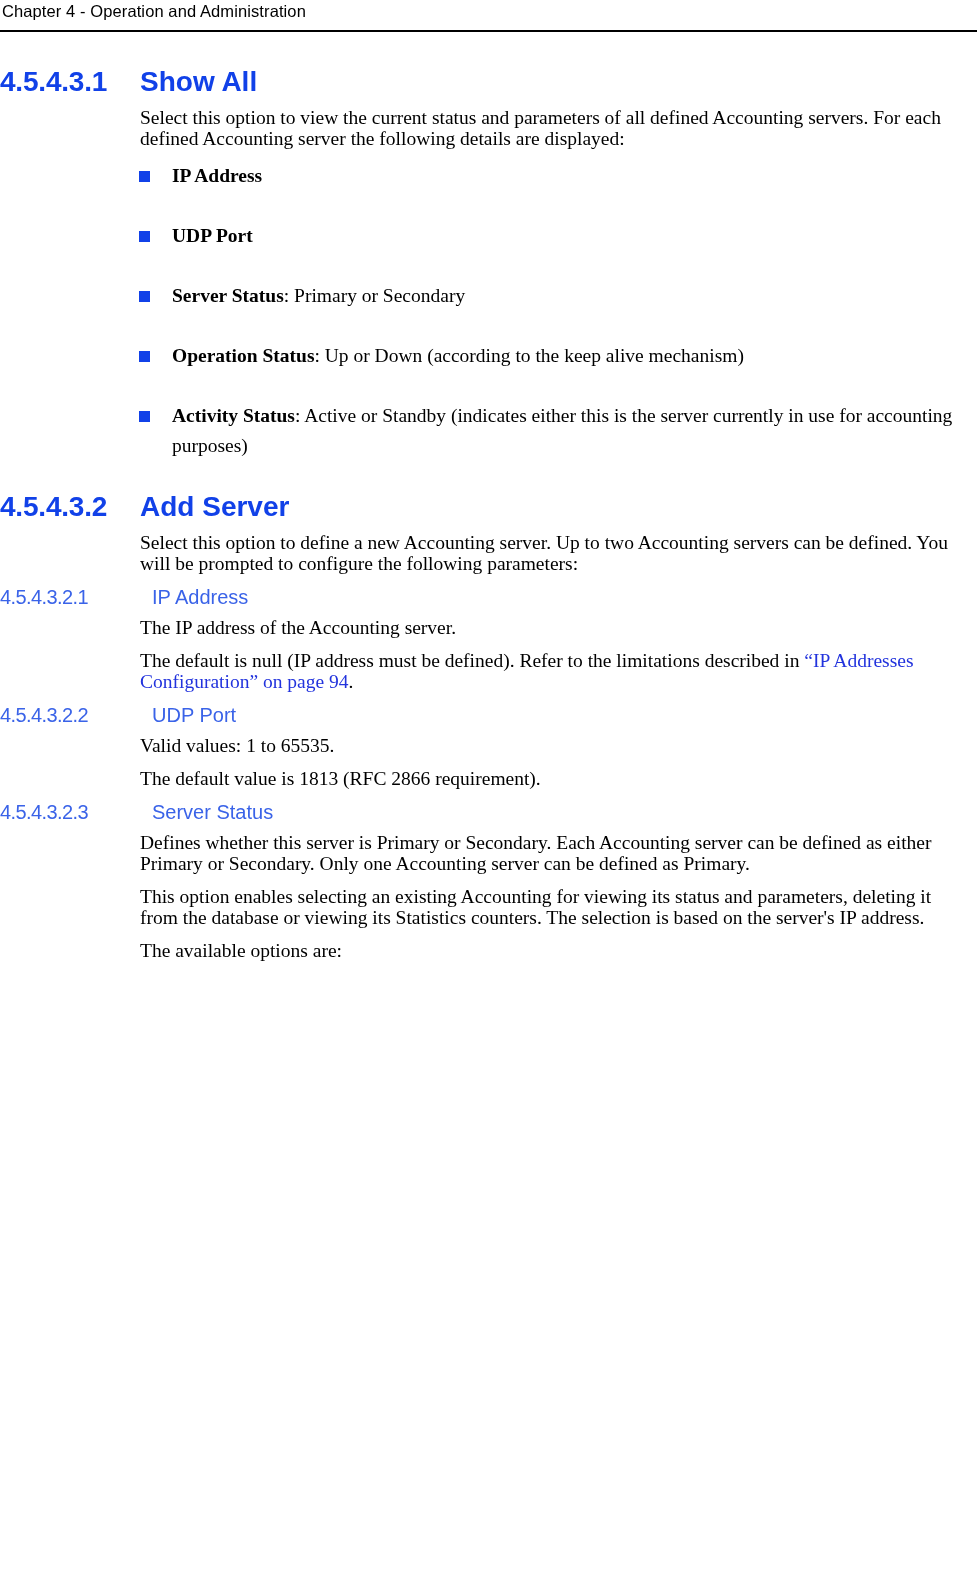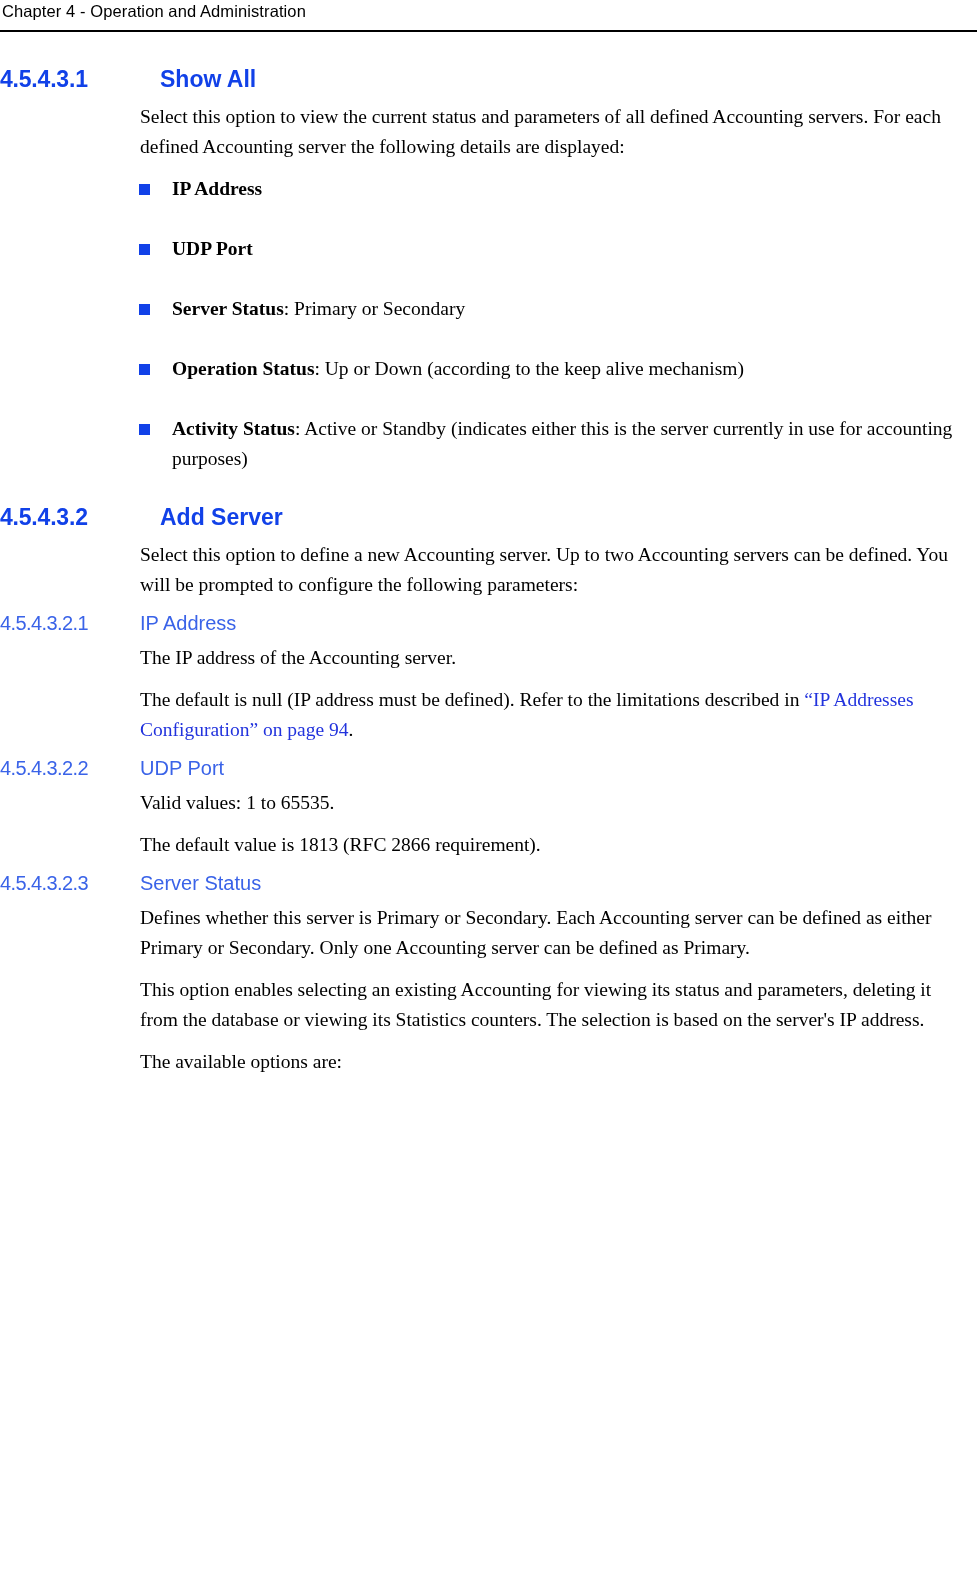"4.5.4.3.1" .h4 { font-size: 23px -> 28px; gap: 20px -> none }
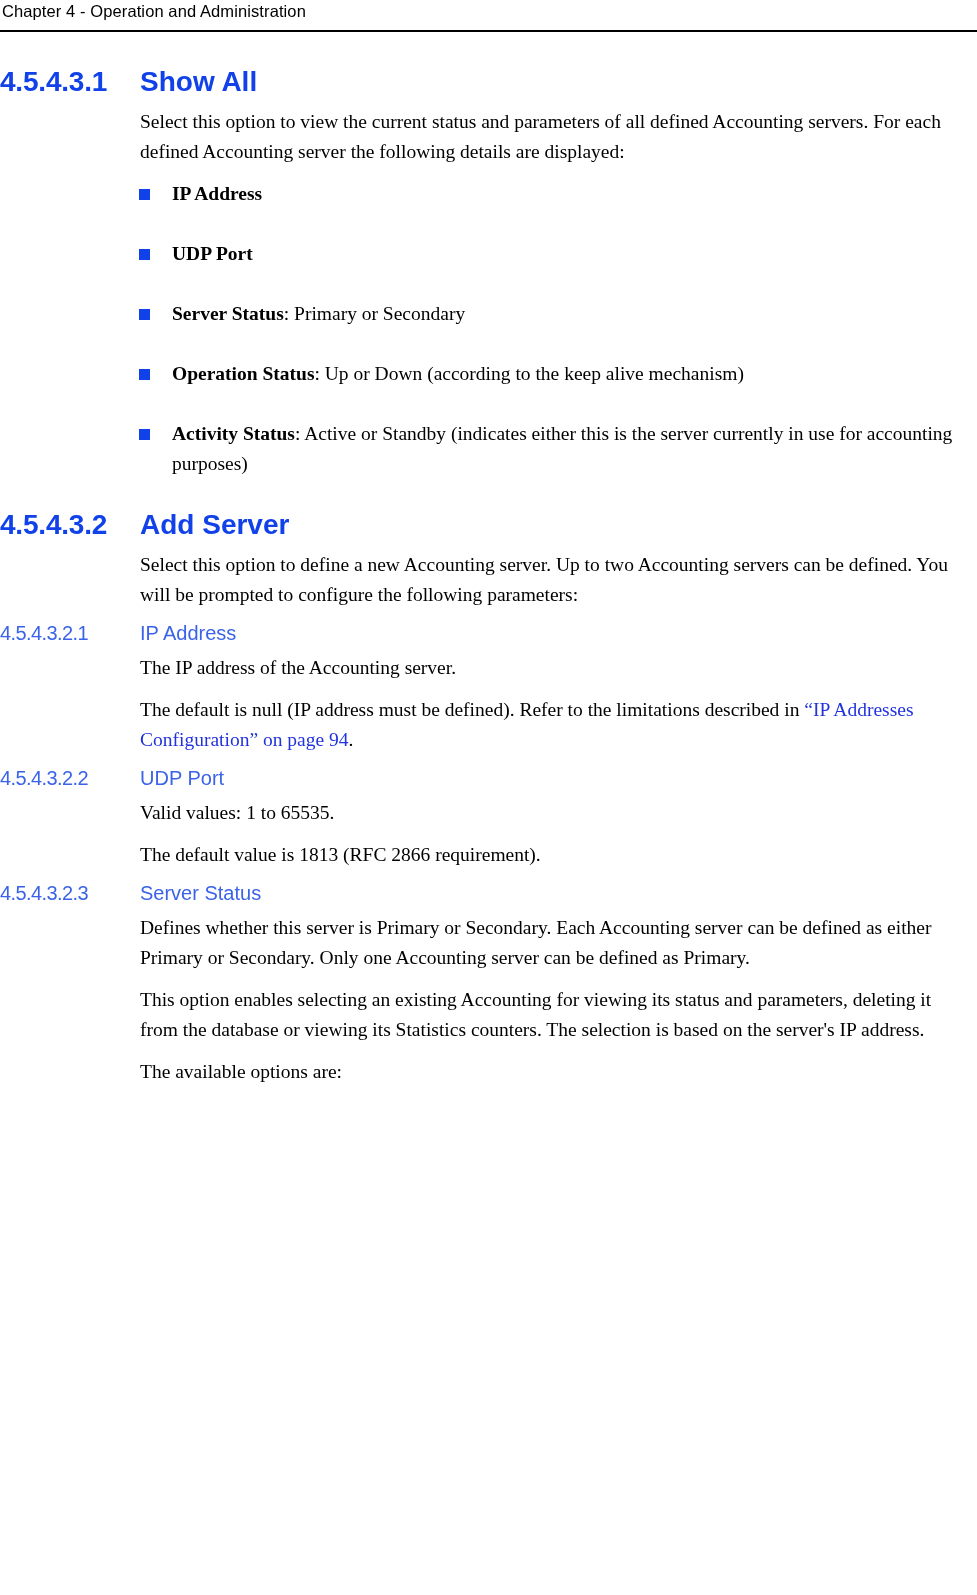"Select this option to view" .body-p { line-height: 30px -> 21px }
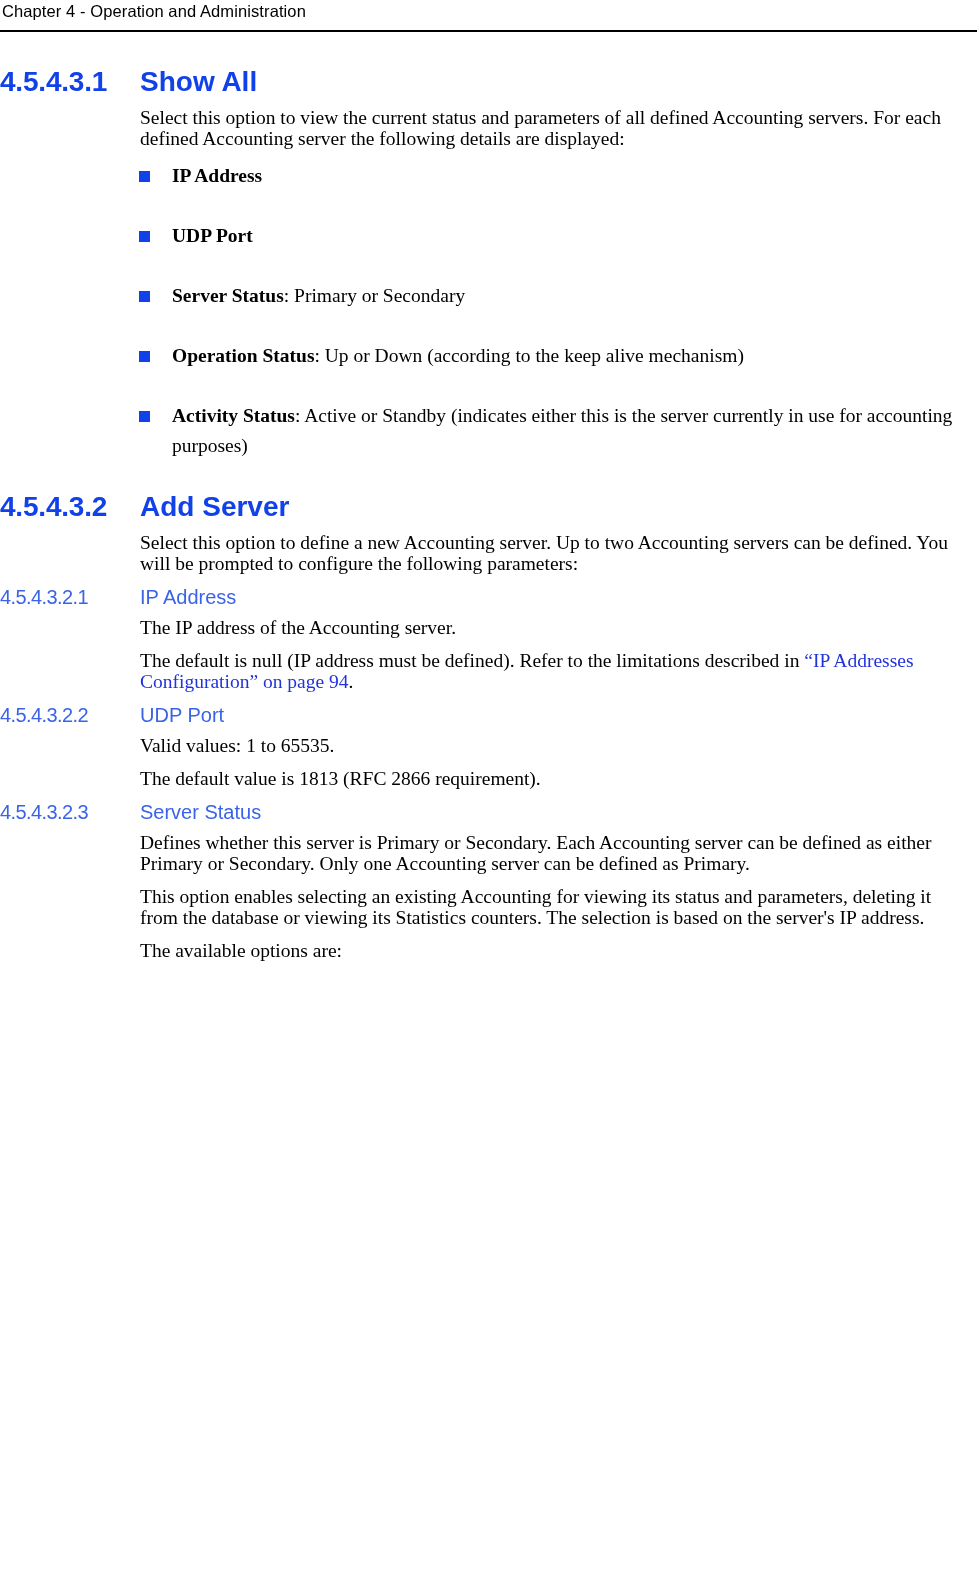"4.5.4.3.2.1" .h5 { gap: none -> 12px }
